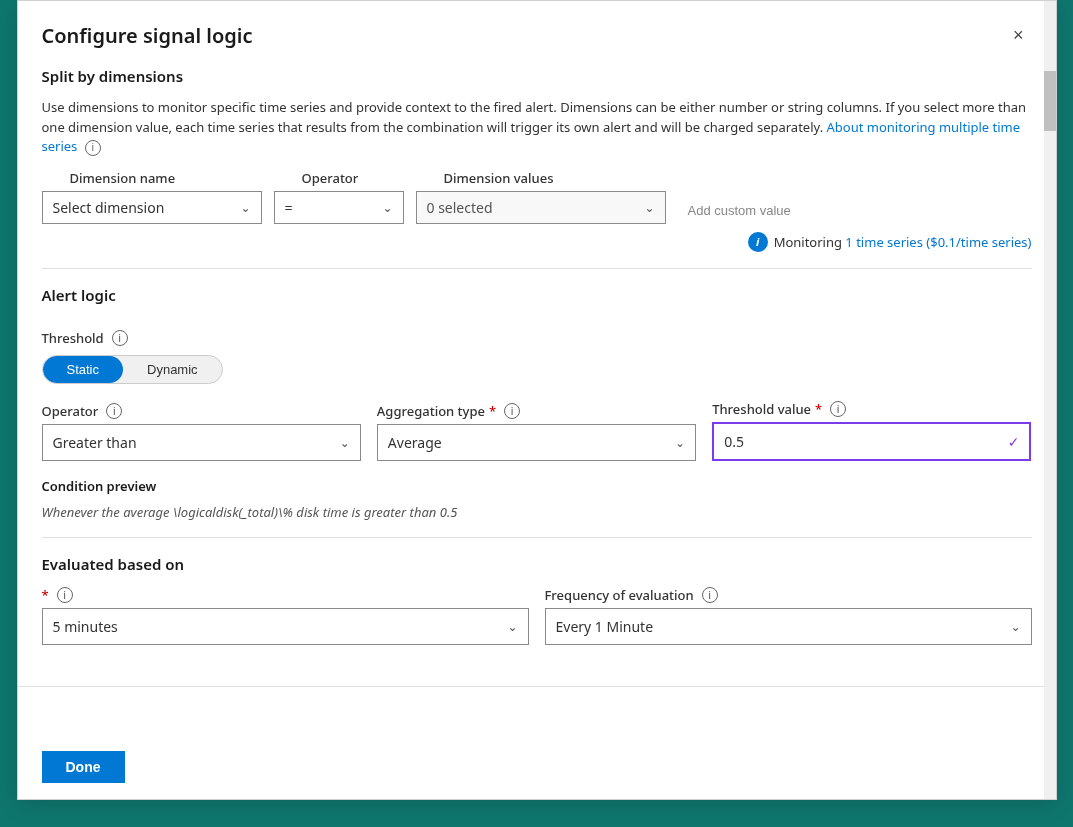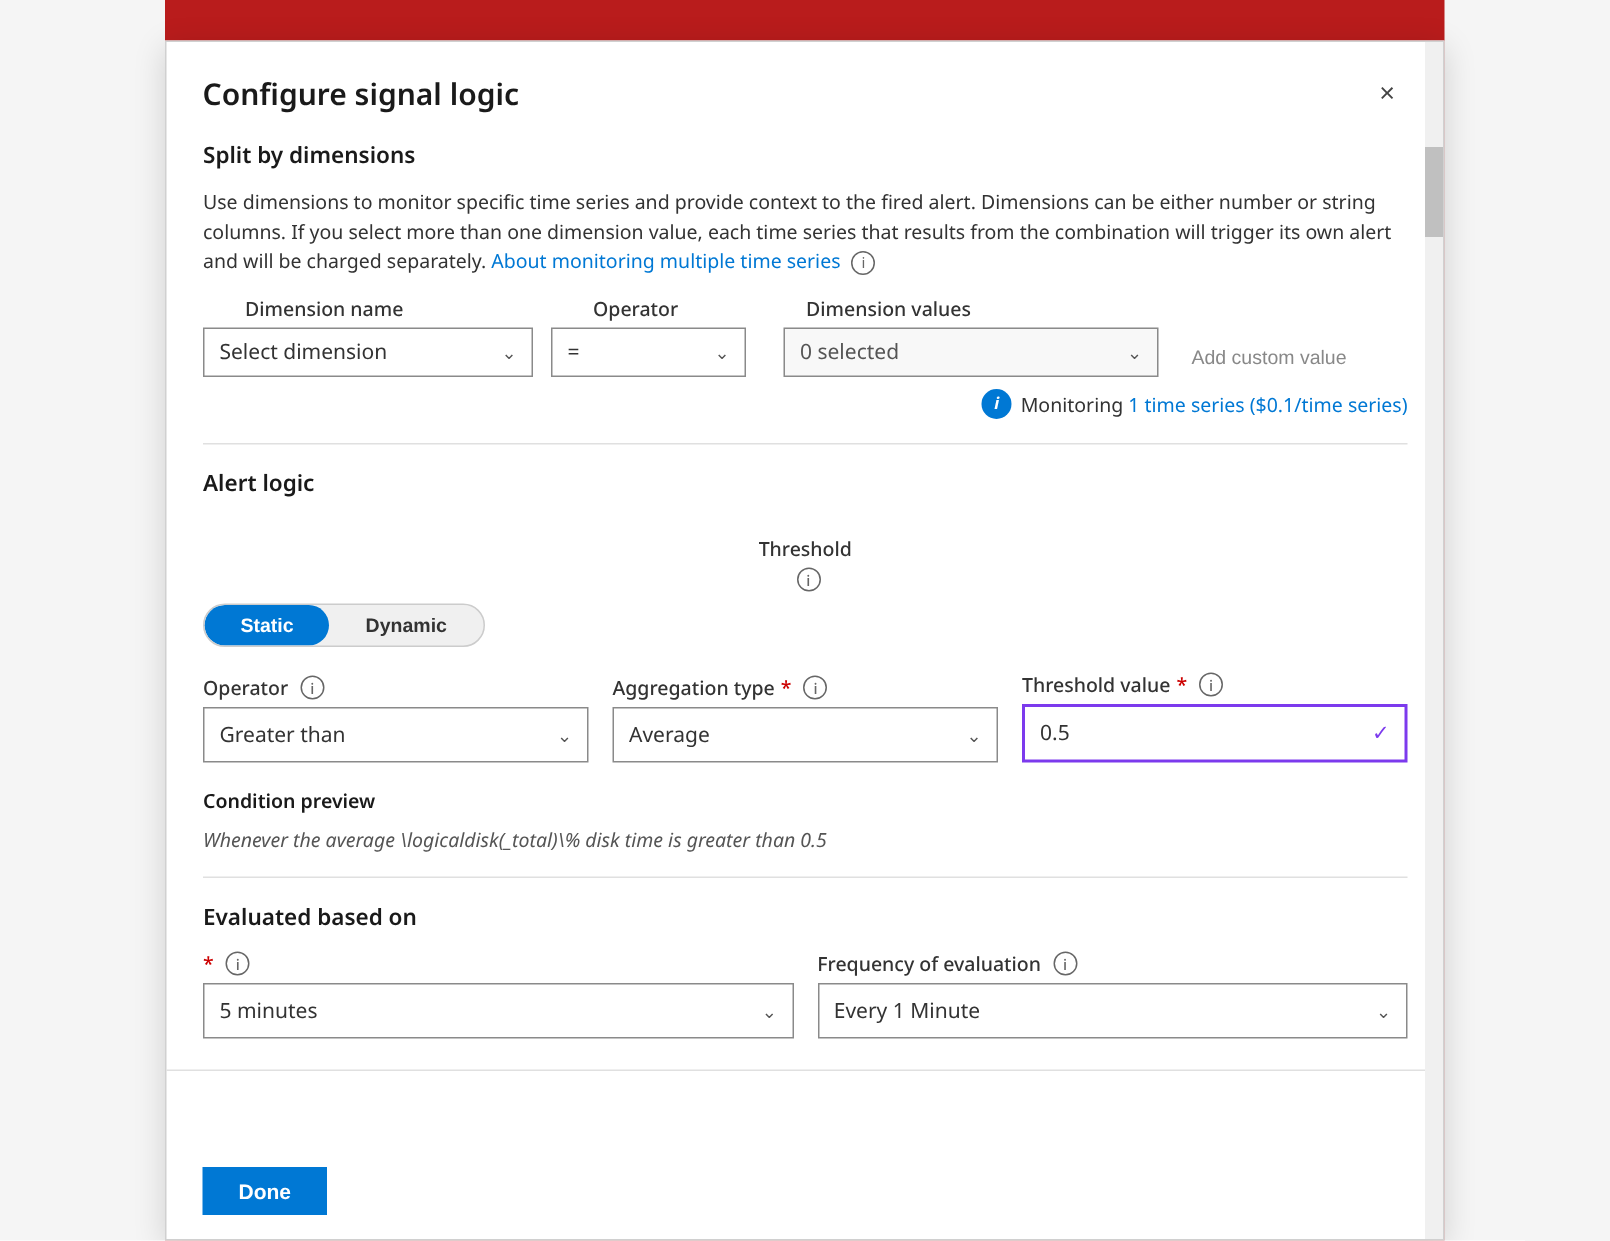"Configure signal logic" .modal-overlay { align-items: flex-end -> flex-start; background: #b91c1c -> #0f766e; width: 853px -> 1073px }
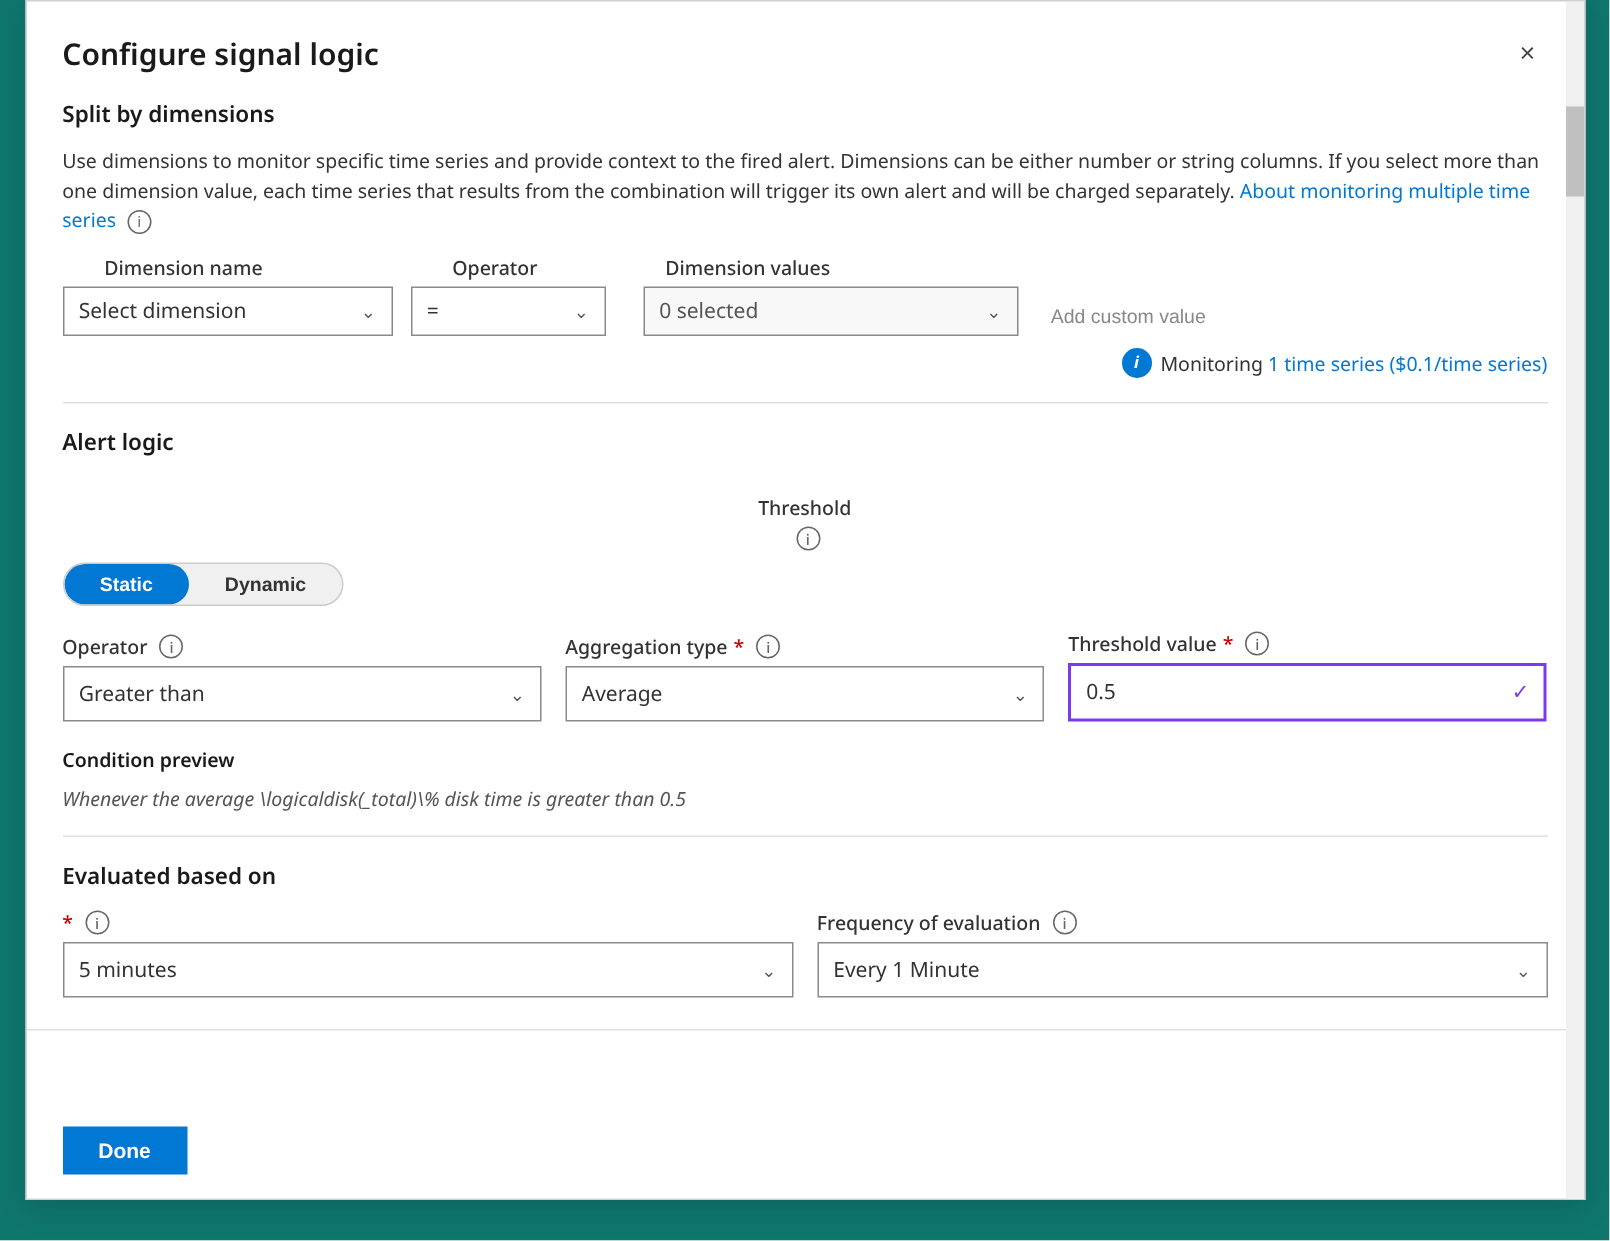"0 selected" .select-dimval { margin-left: 13px -> none }
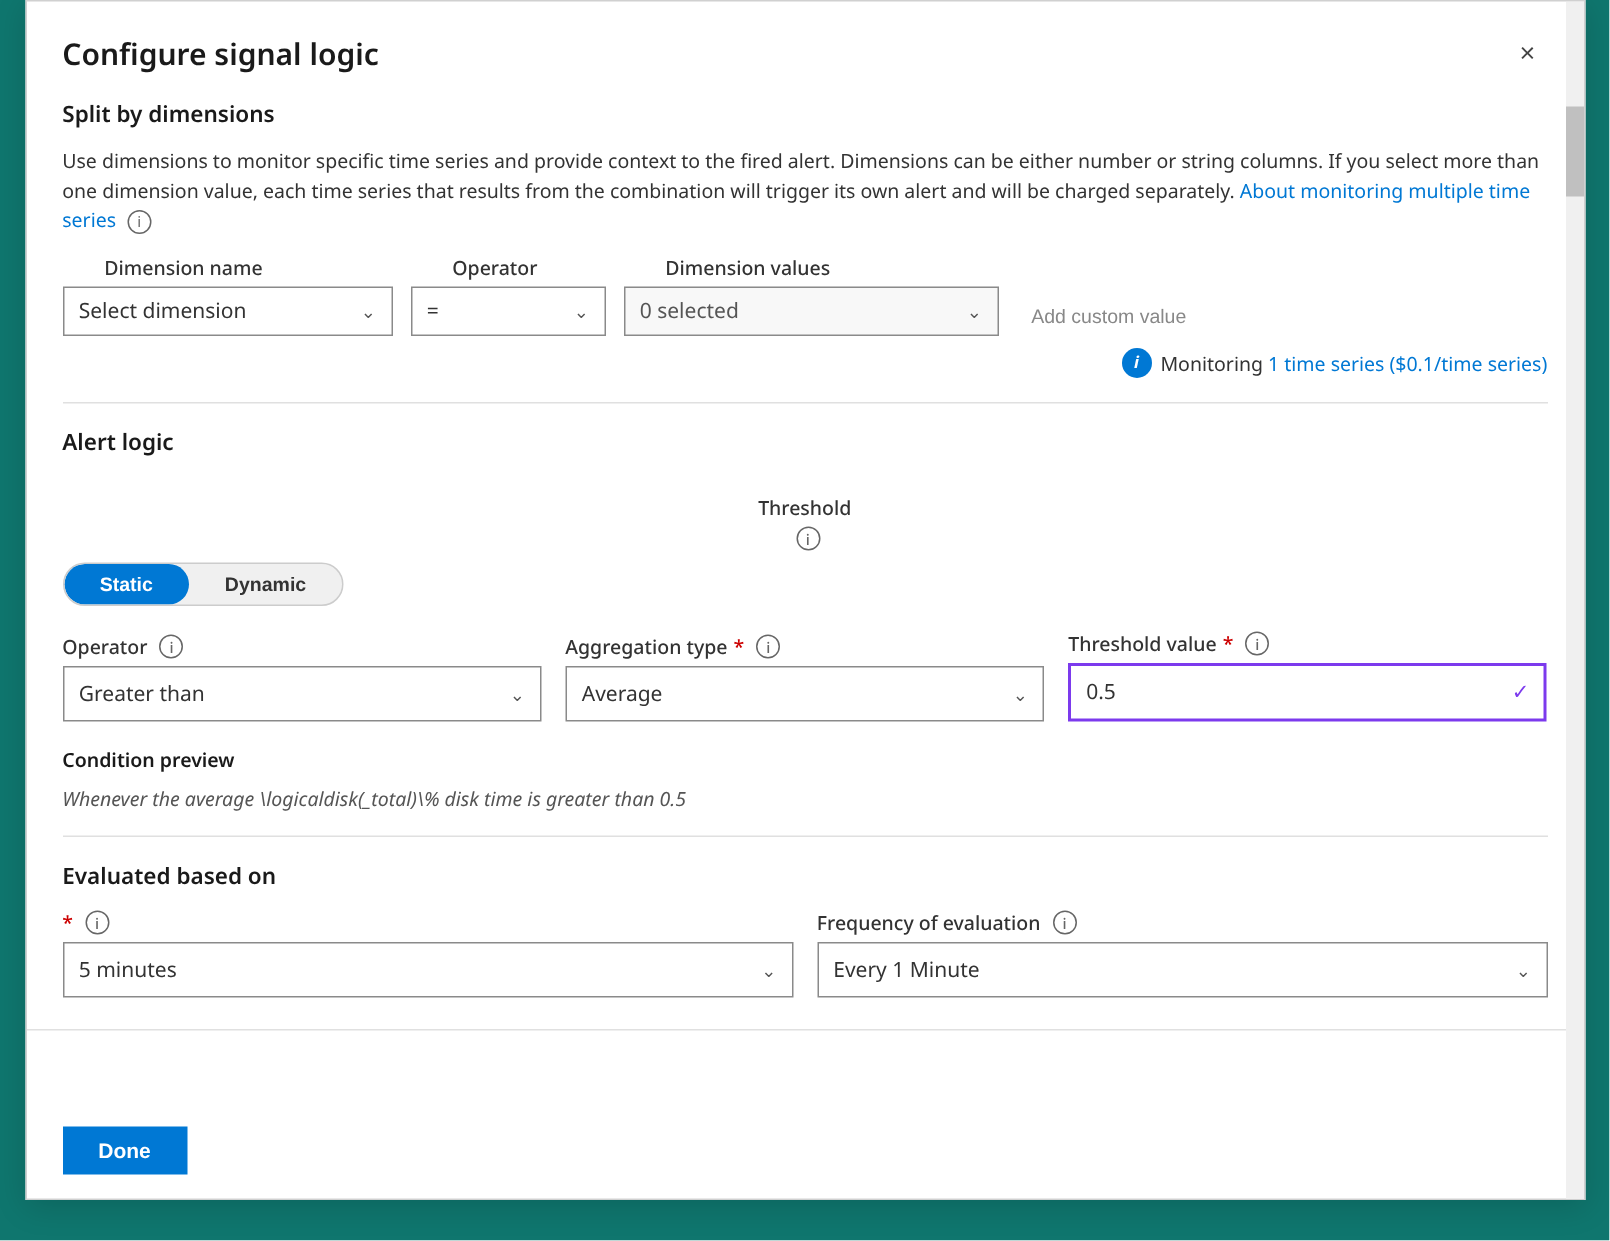"Threshold" .threshold-label { flex-direction: column -> none }
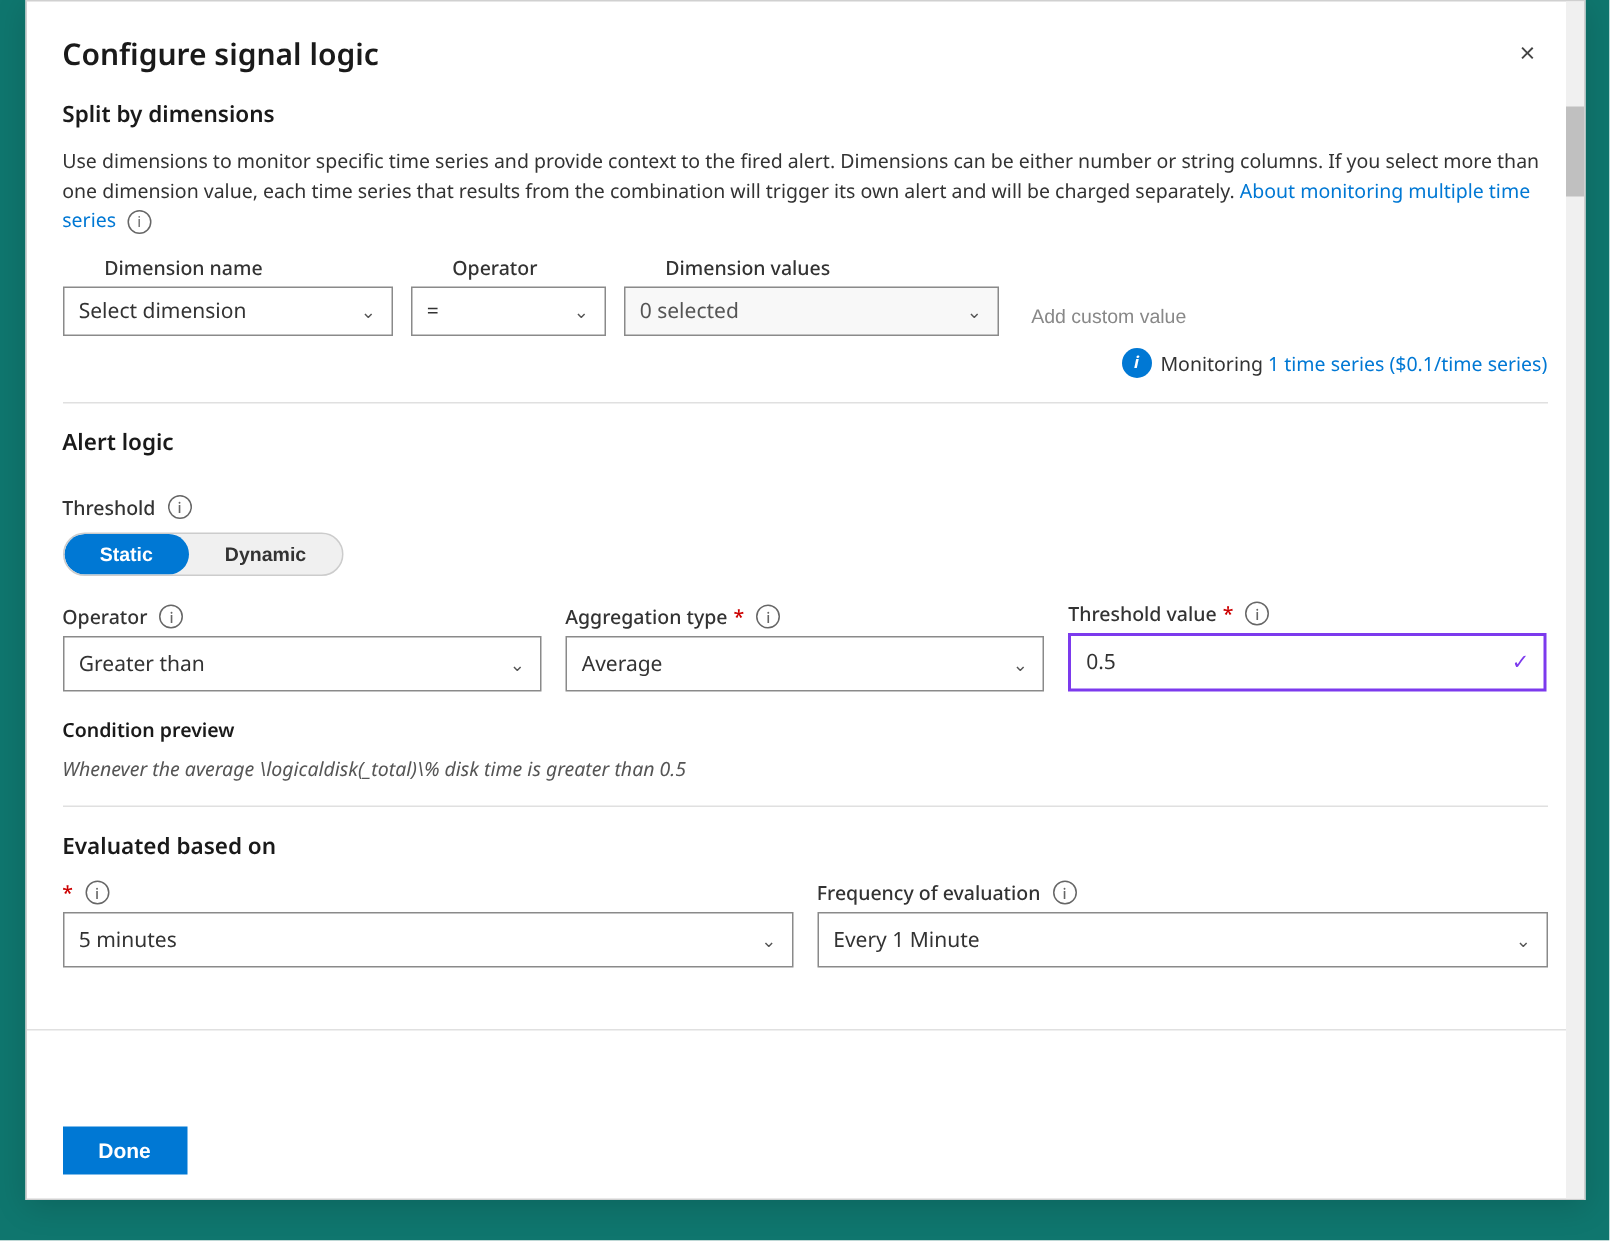"Static" .toggle-btn { font-weight: 700 -> 400 }
